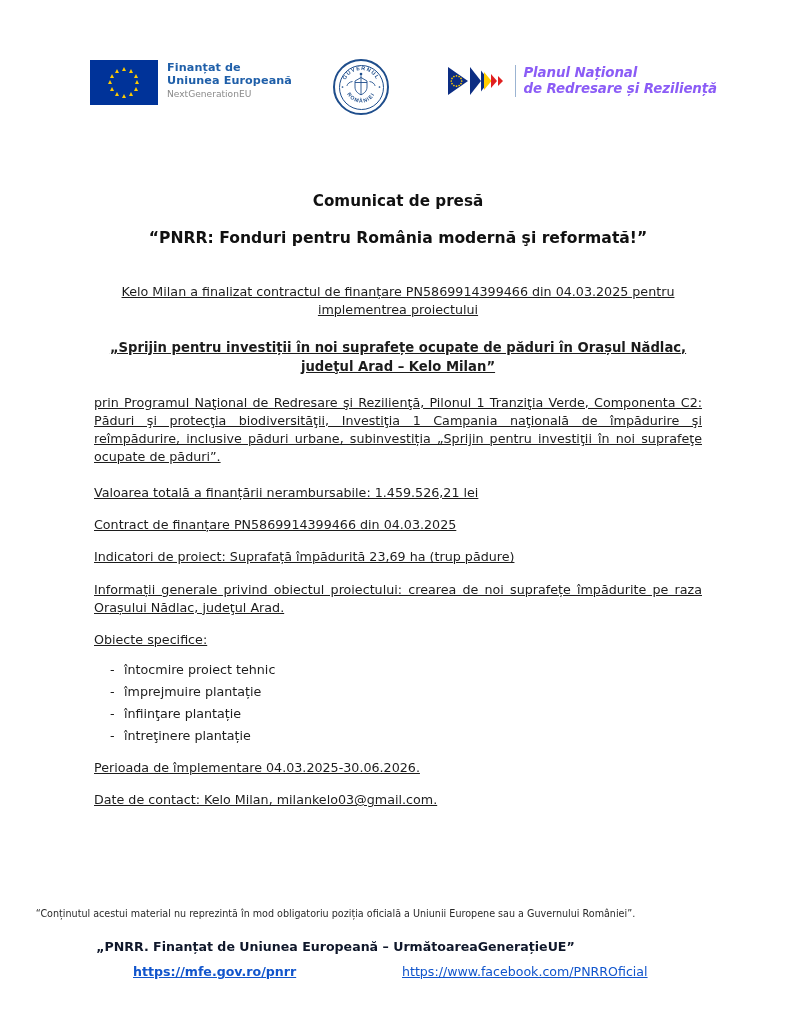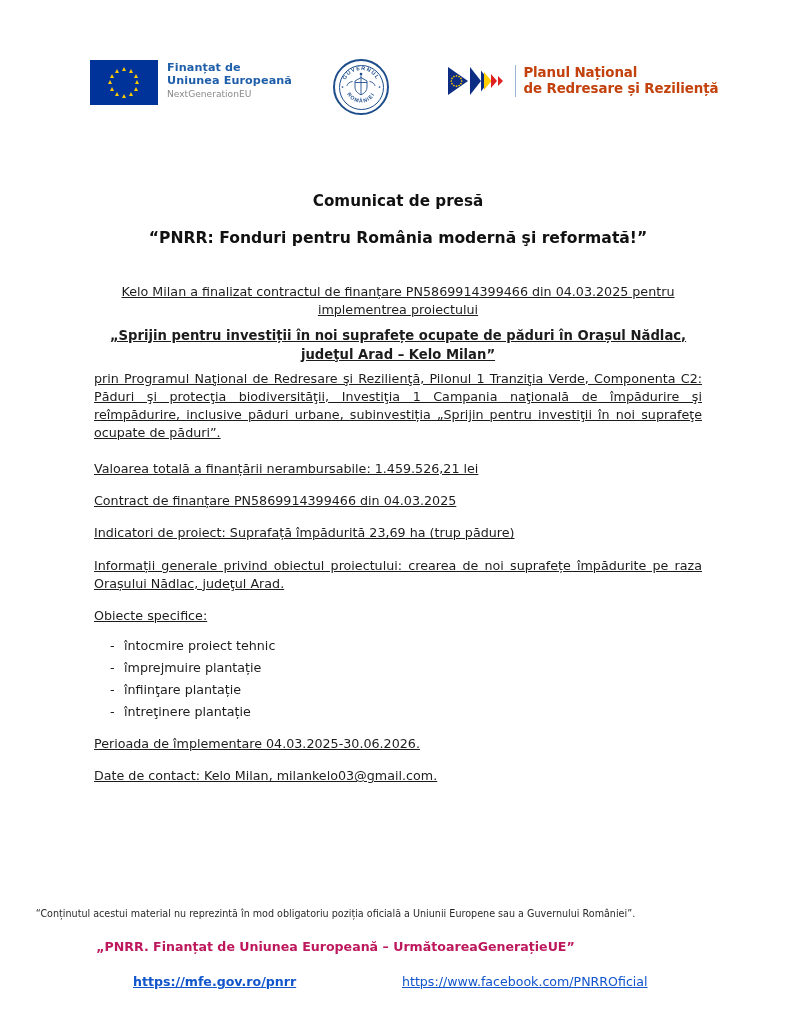"Planul Național" .pnrr-text { color: #c2410c -> #8b5cf6; font-style: none -> italic }
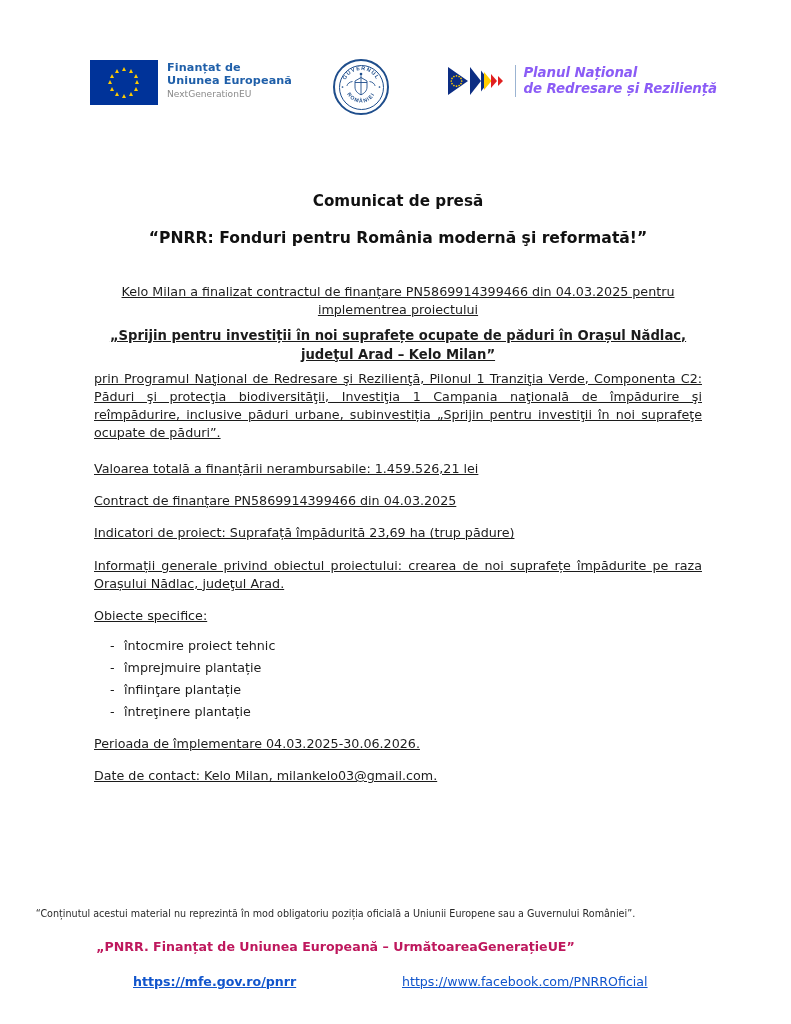"„Sprijin pentru investiții în noi" .gap-sm { margin-top: 6px -> 18px }
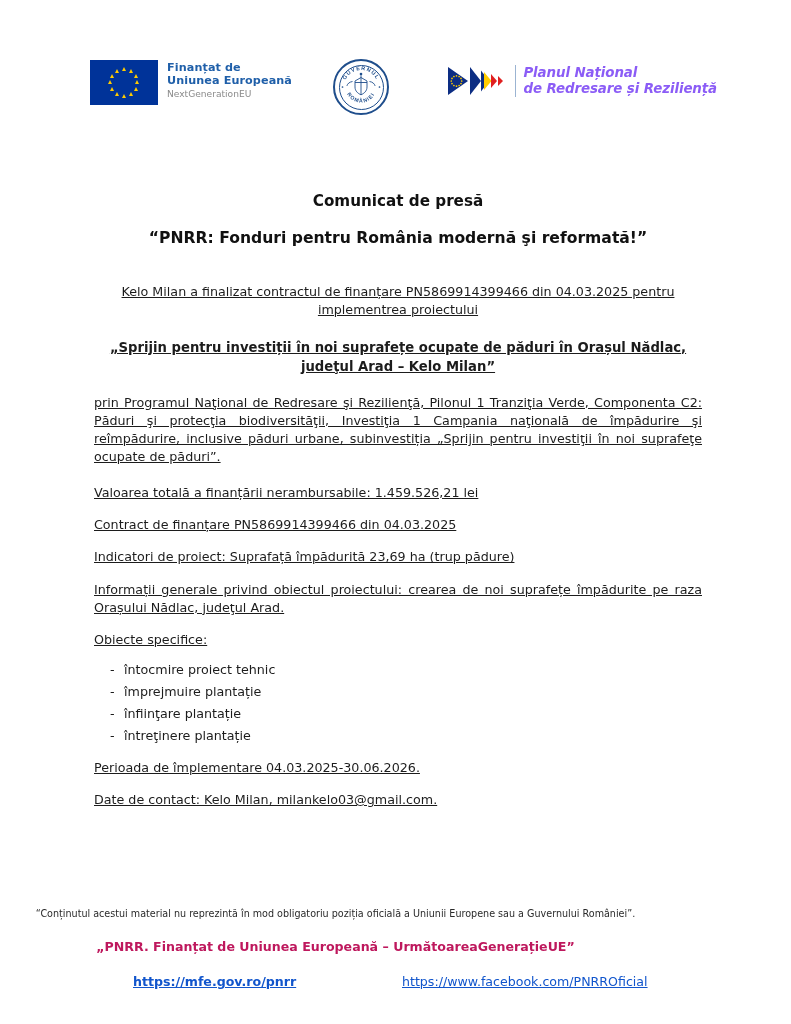"„PNRR. Finanțat de Uniunea Europeană" .foot-bold { color: #be185d -> #0f172a }
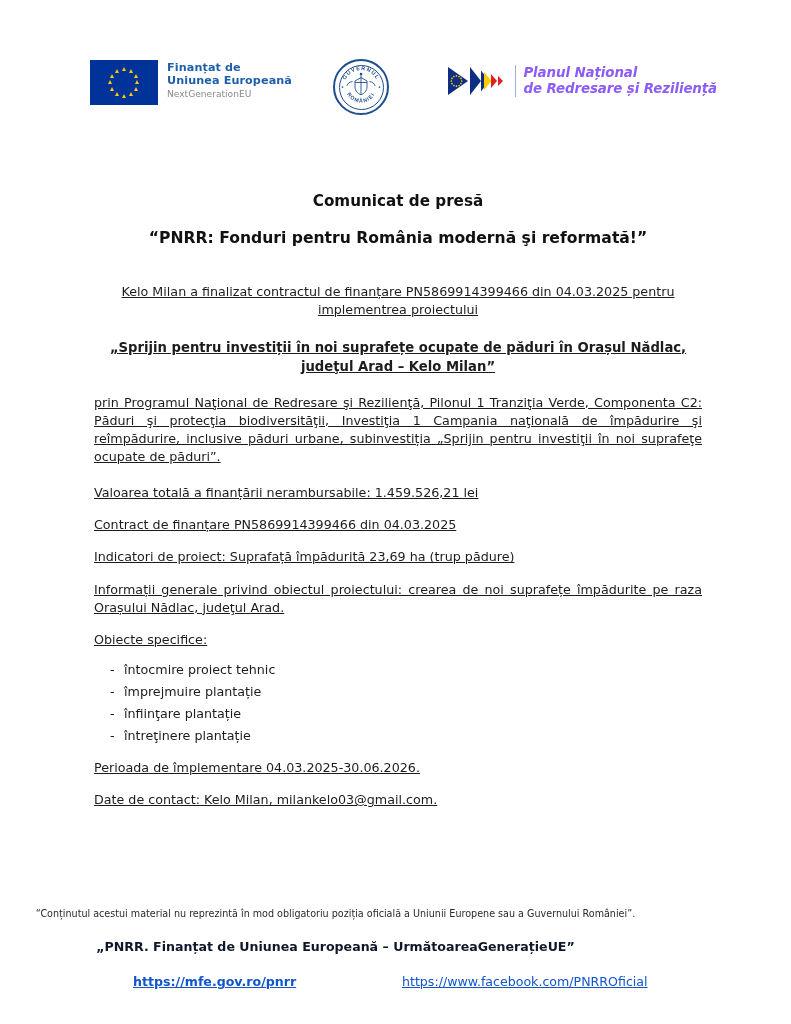"https://mfe.gov.ro/pnrr" .links { margin-top: 20px -> 10px }
